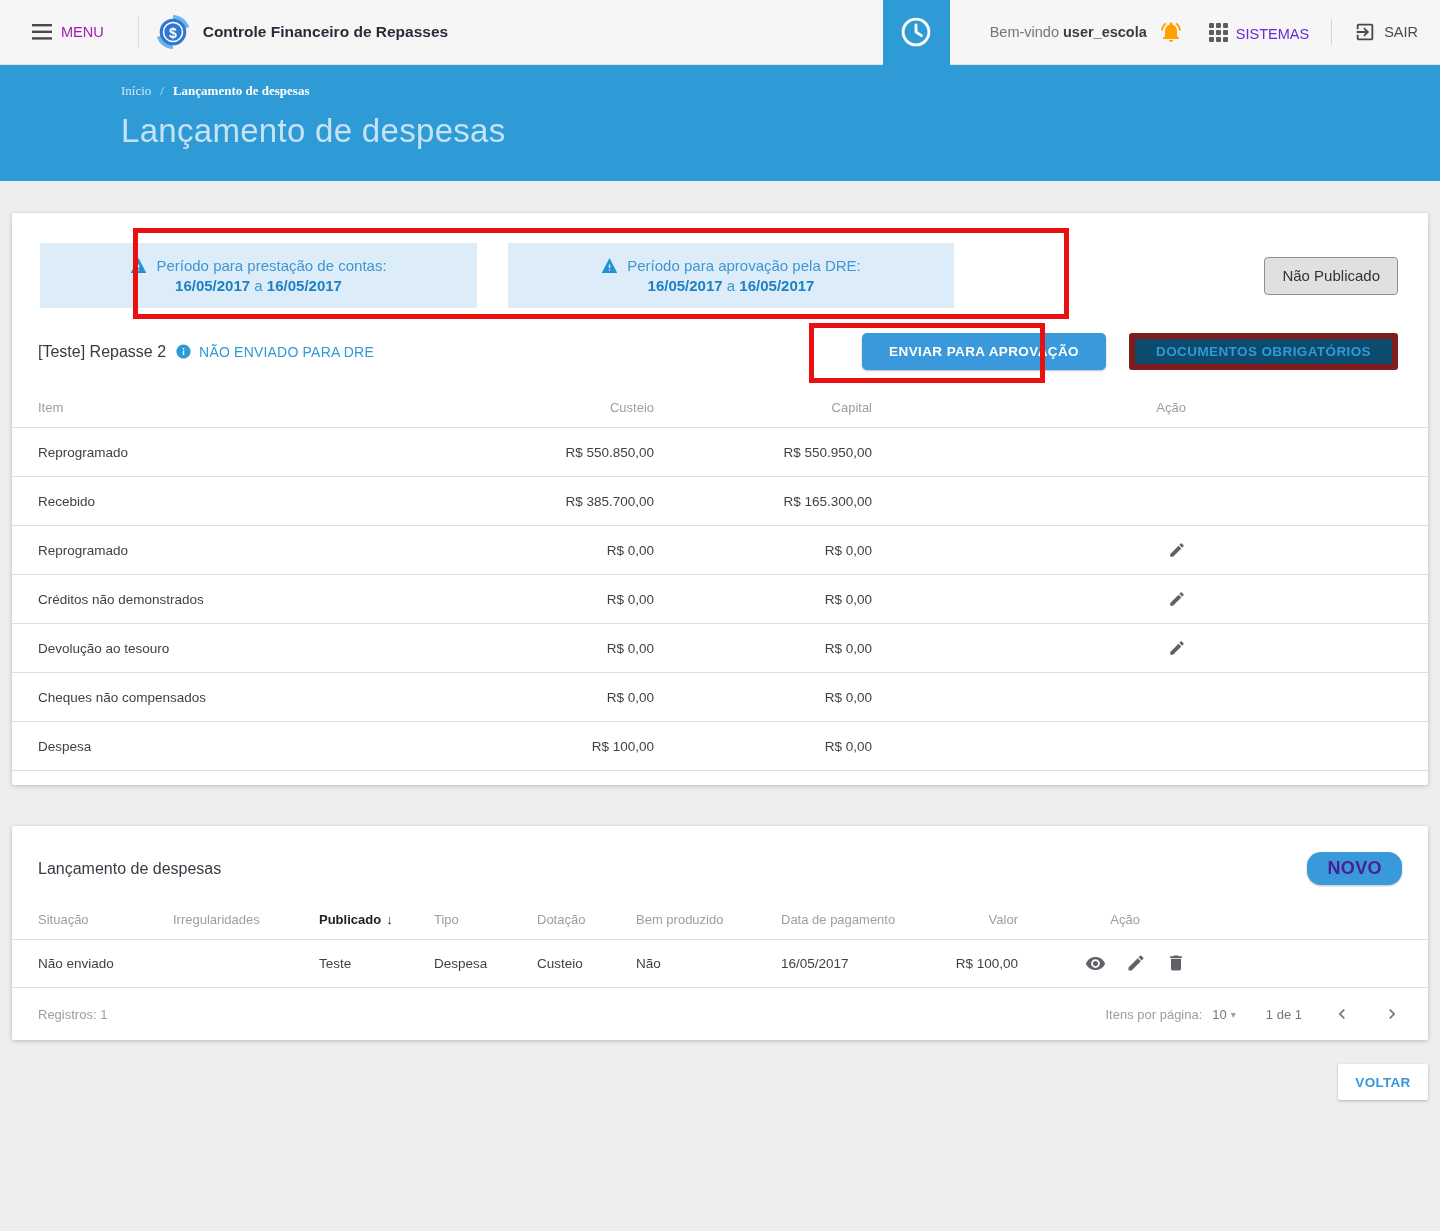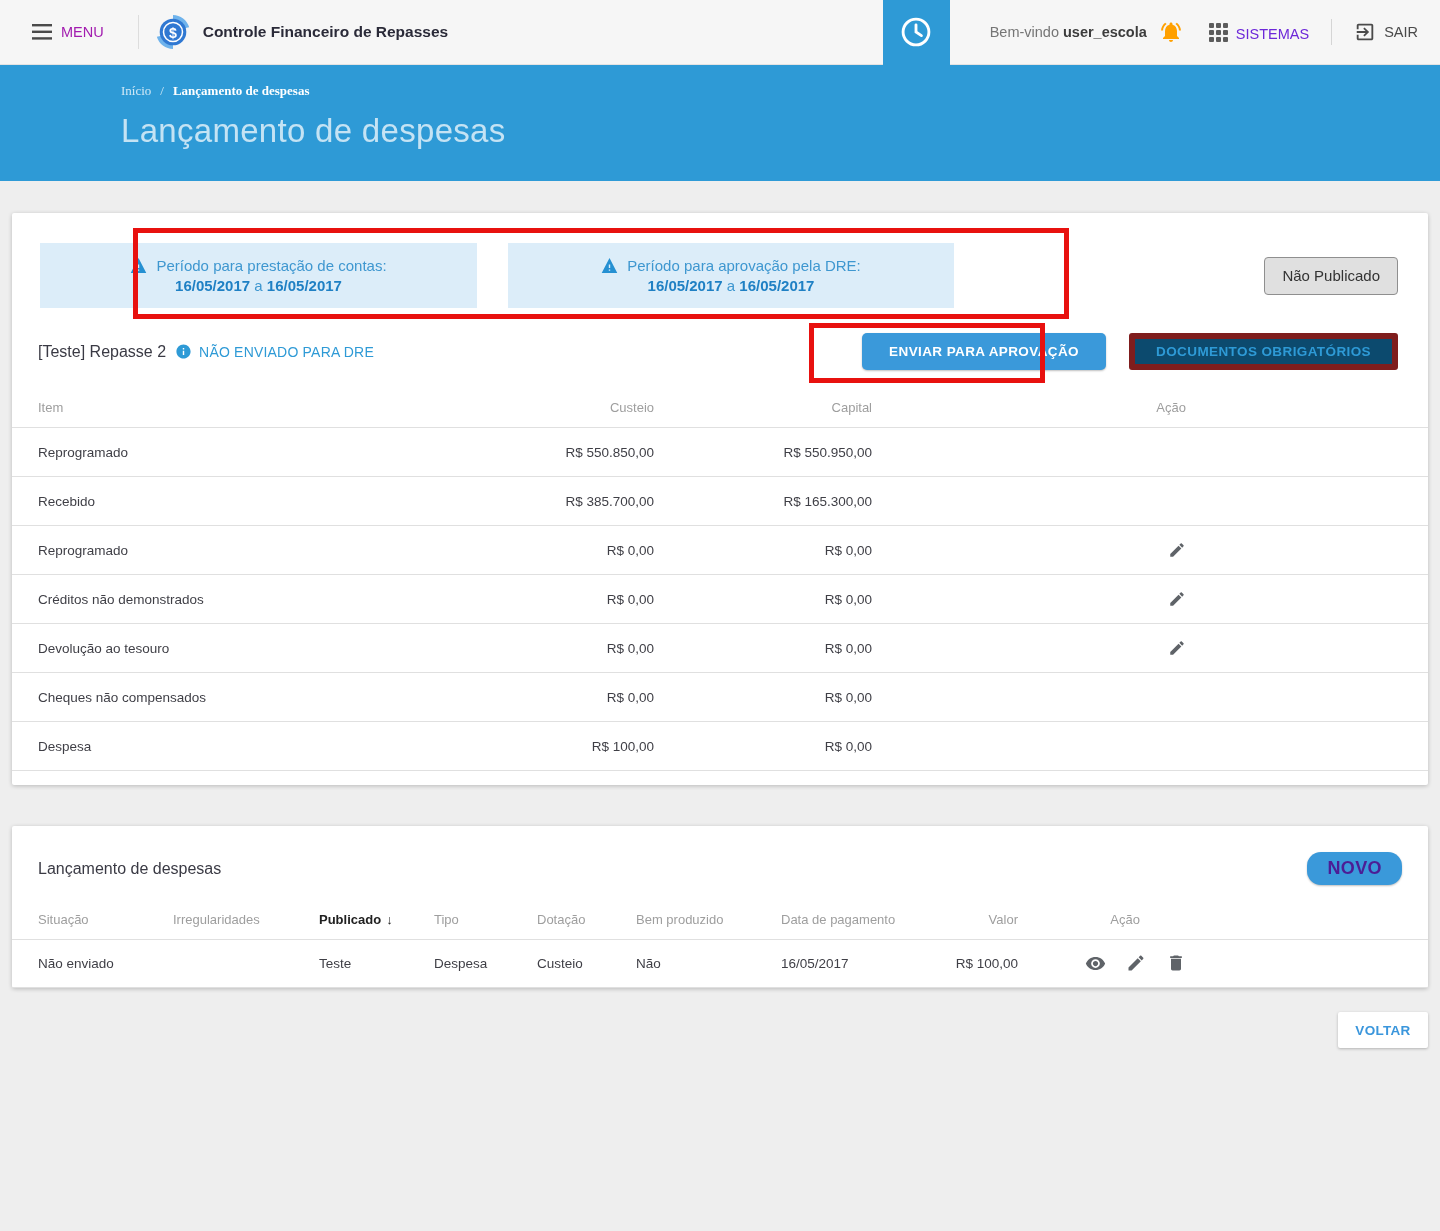"Registros: 1" div.t2-footer { html: none -> <div> <span>Registros: 1</span> <div> <span>Itens por página:</span> <span> <span>10</span> <span>▾</span> </span> <span>1 de 1</span> <span> <svg> <path></path> </svg> </span> <span> <svg> <path></path> </svg> </span> </div> </div> }
